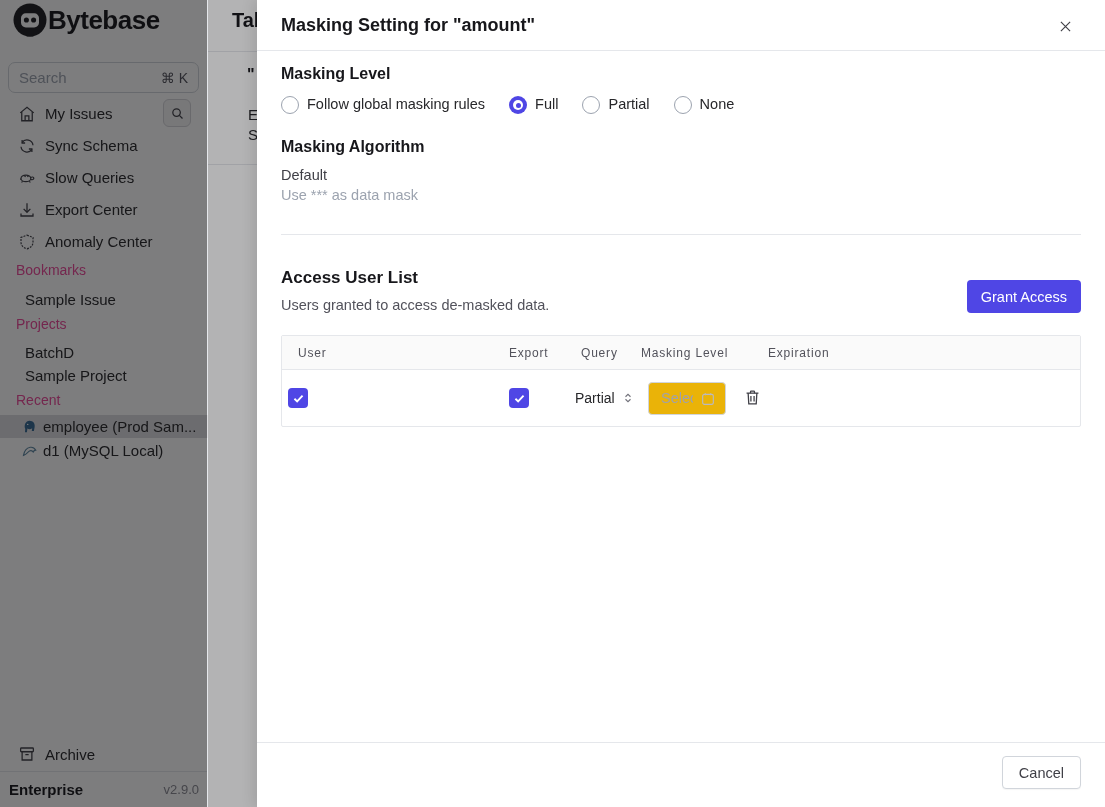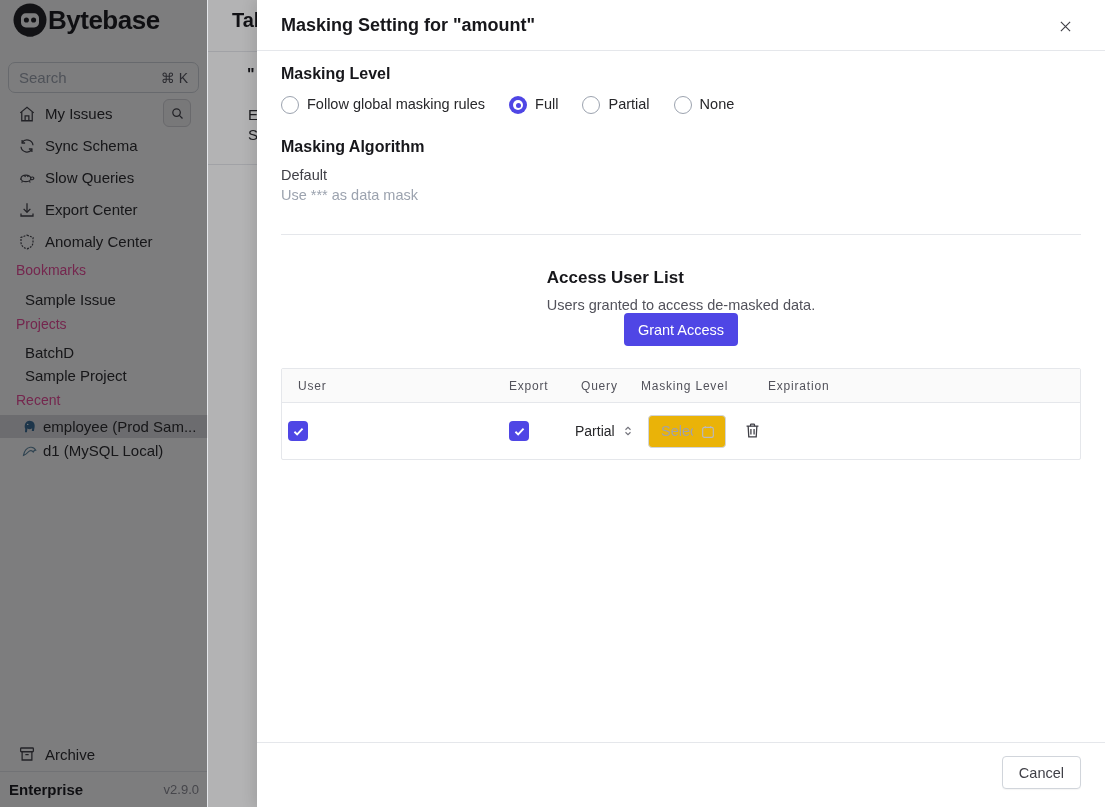"Access User List" .access-head { align-items: center -> flex-end; flex-direction: column -> none }
